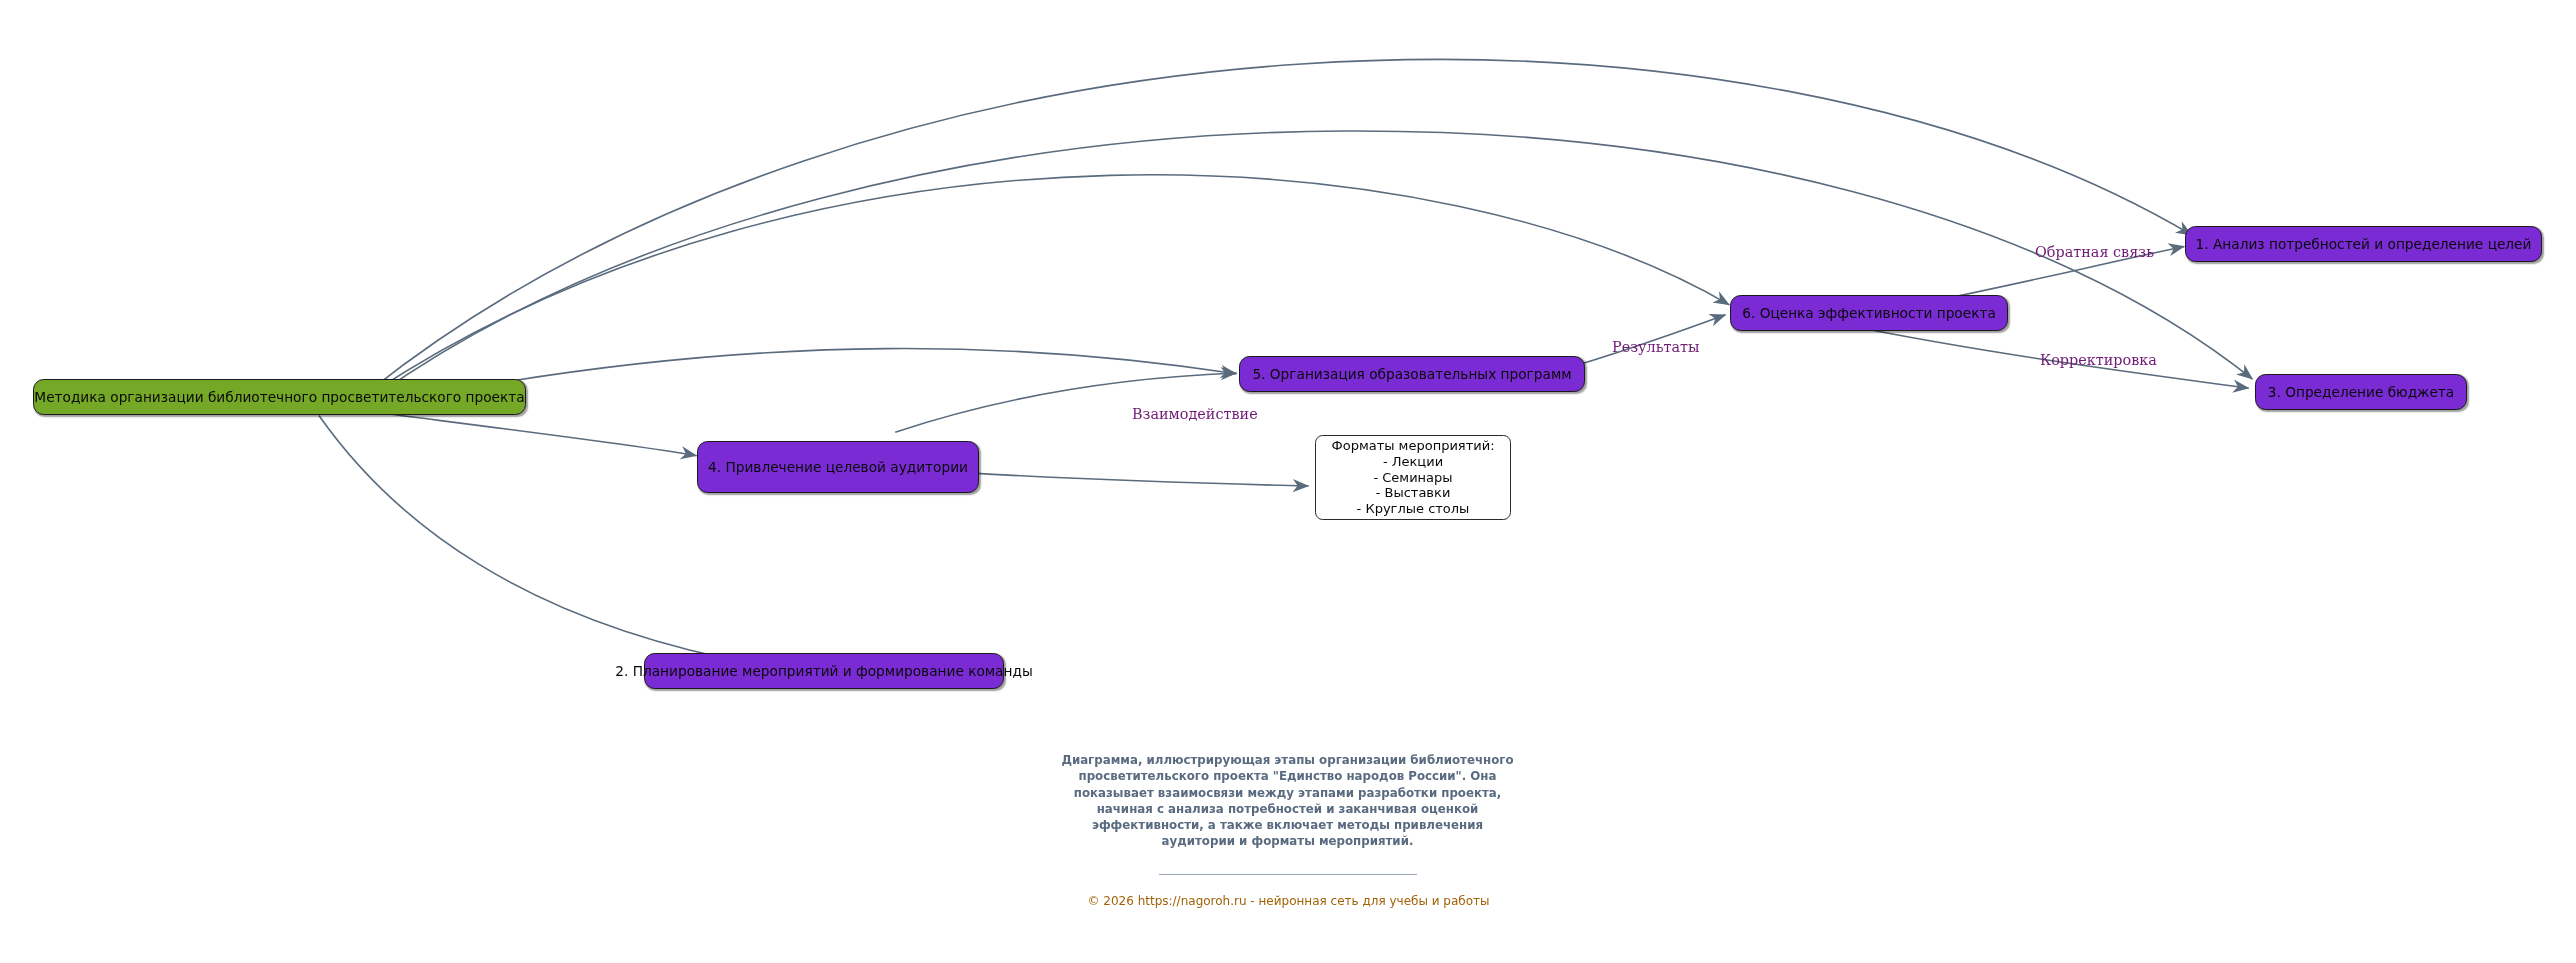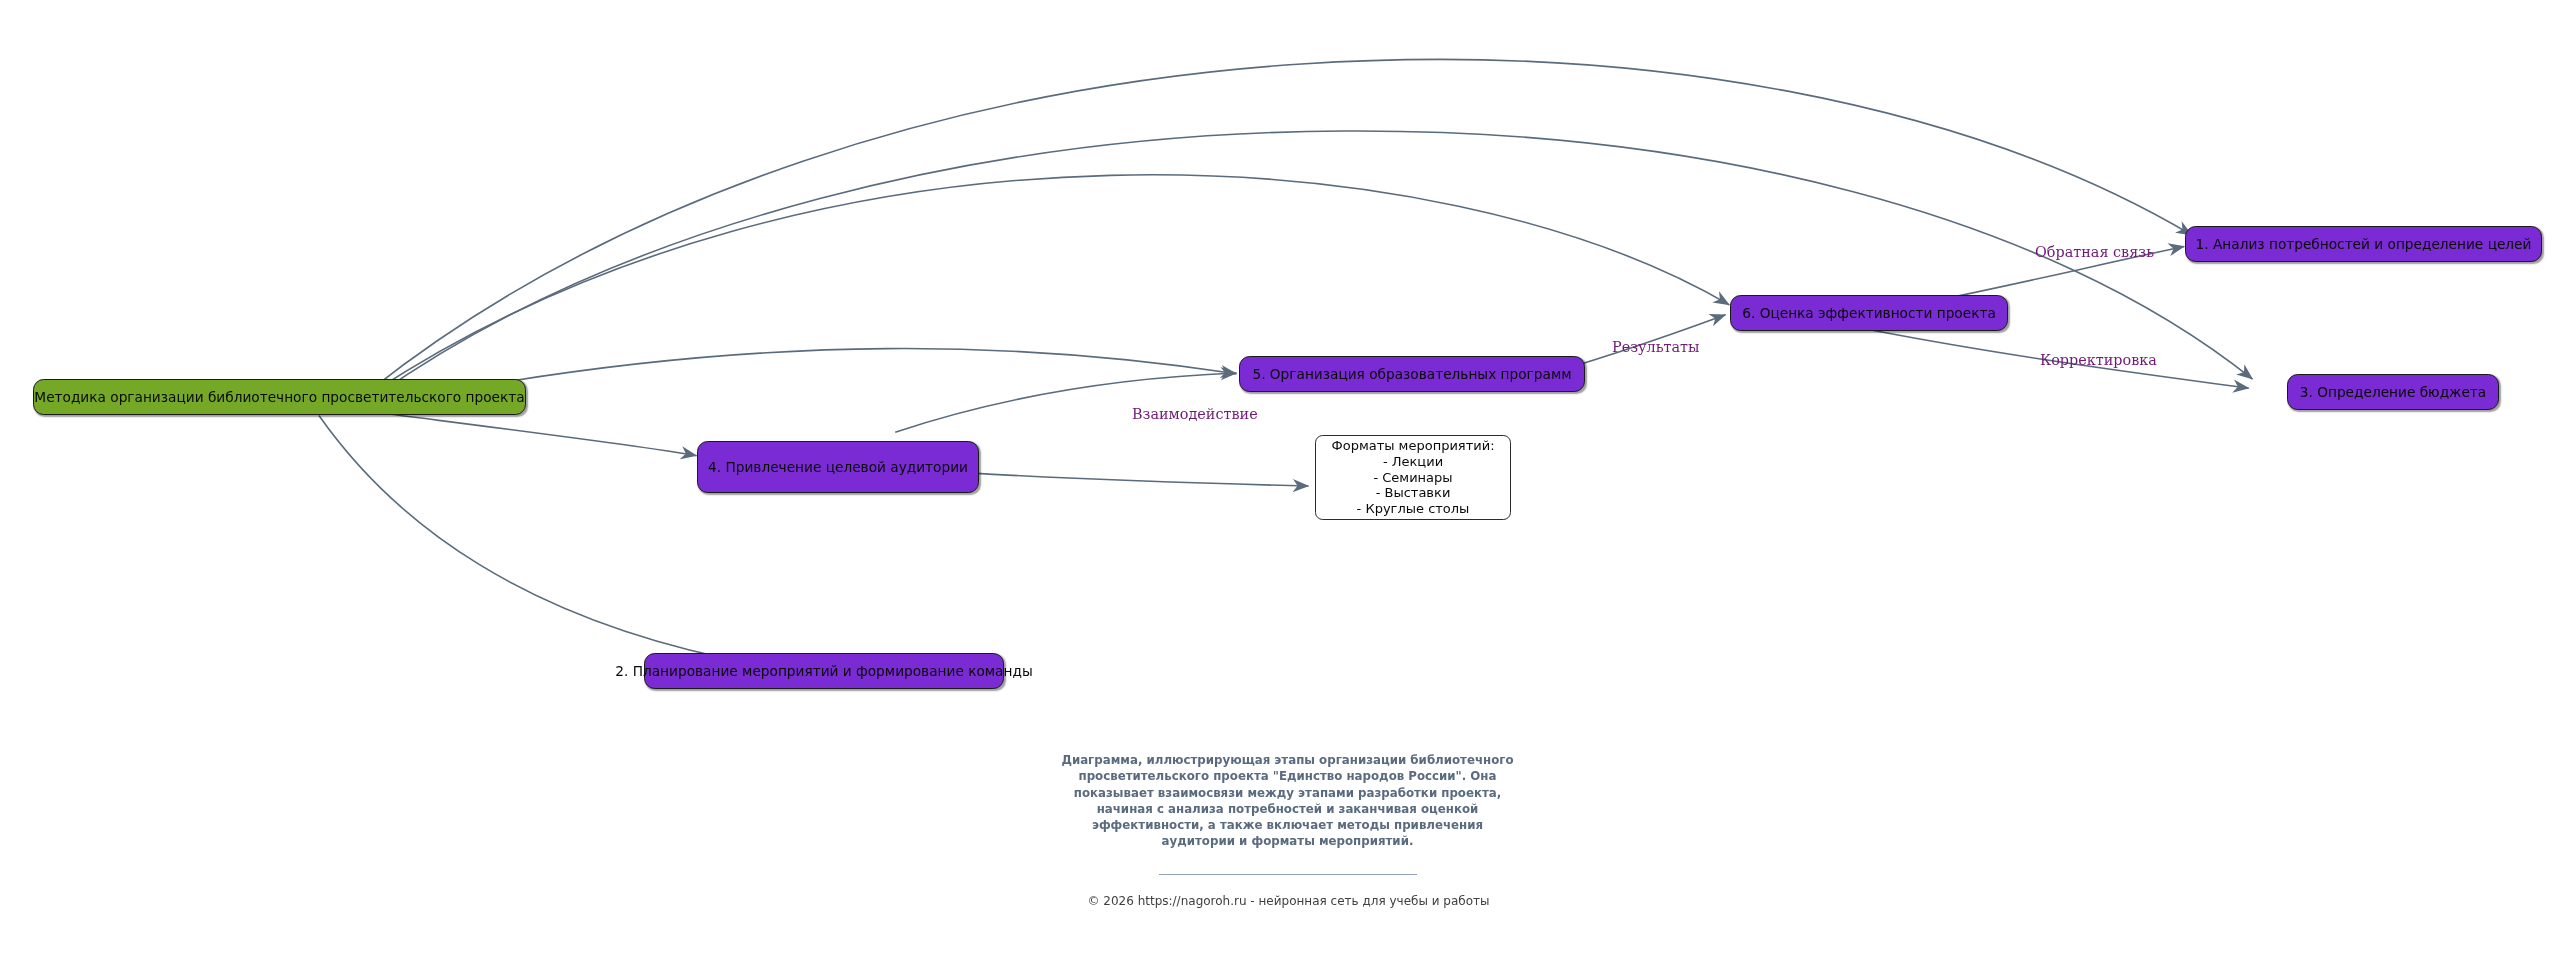"3. Определение бюджета" div.node { margin-left: 32px -> none }
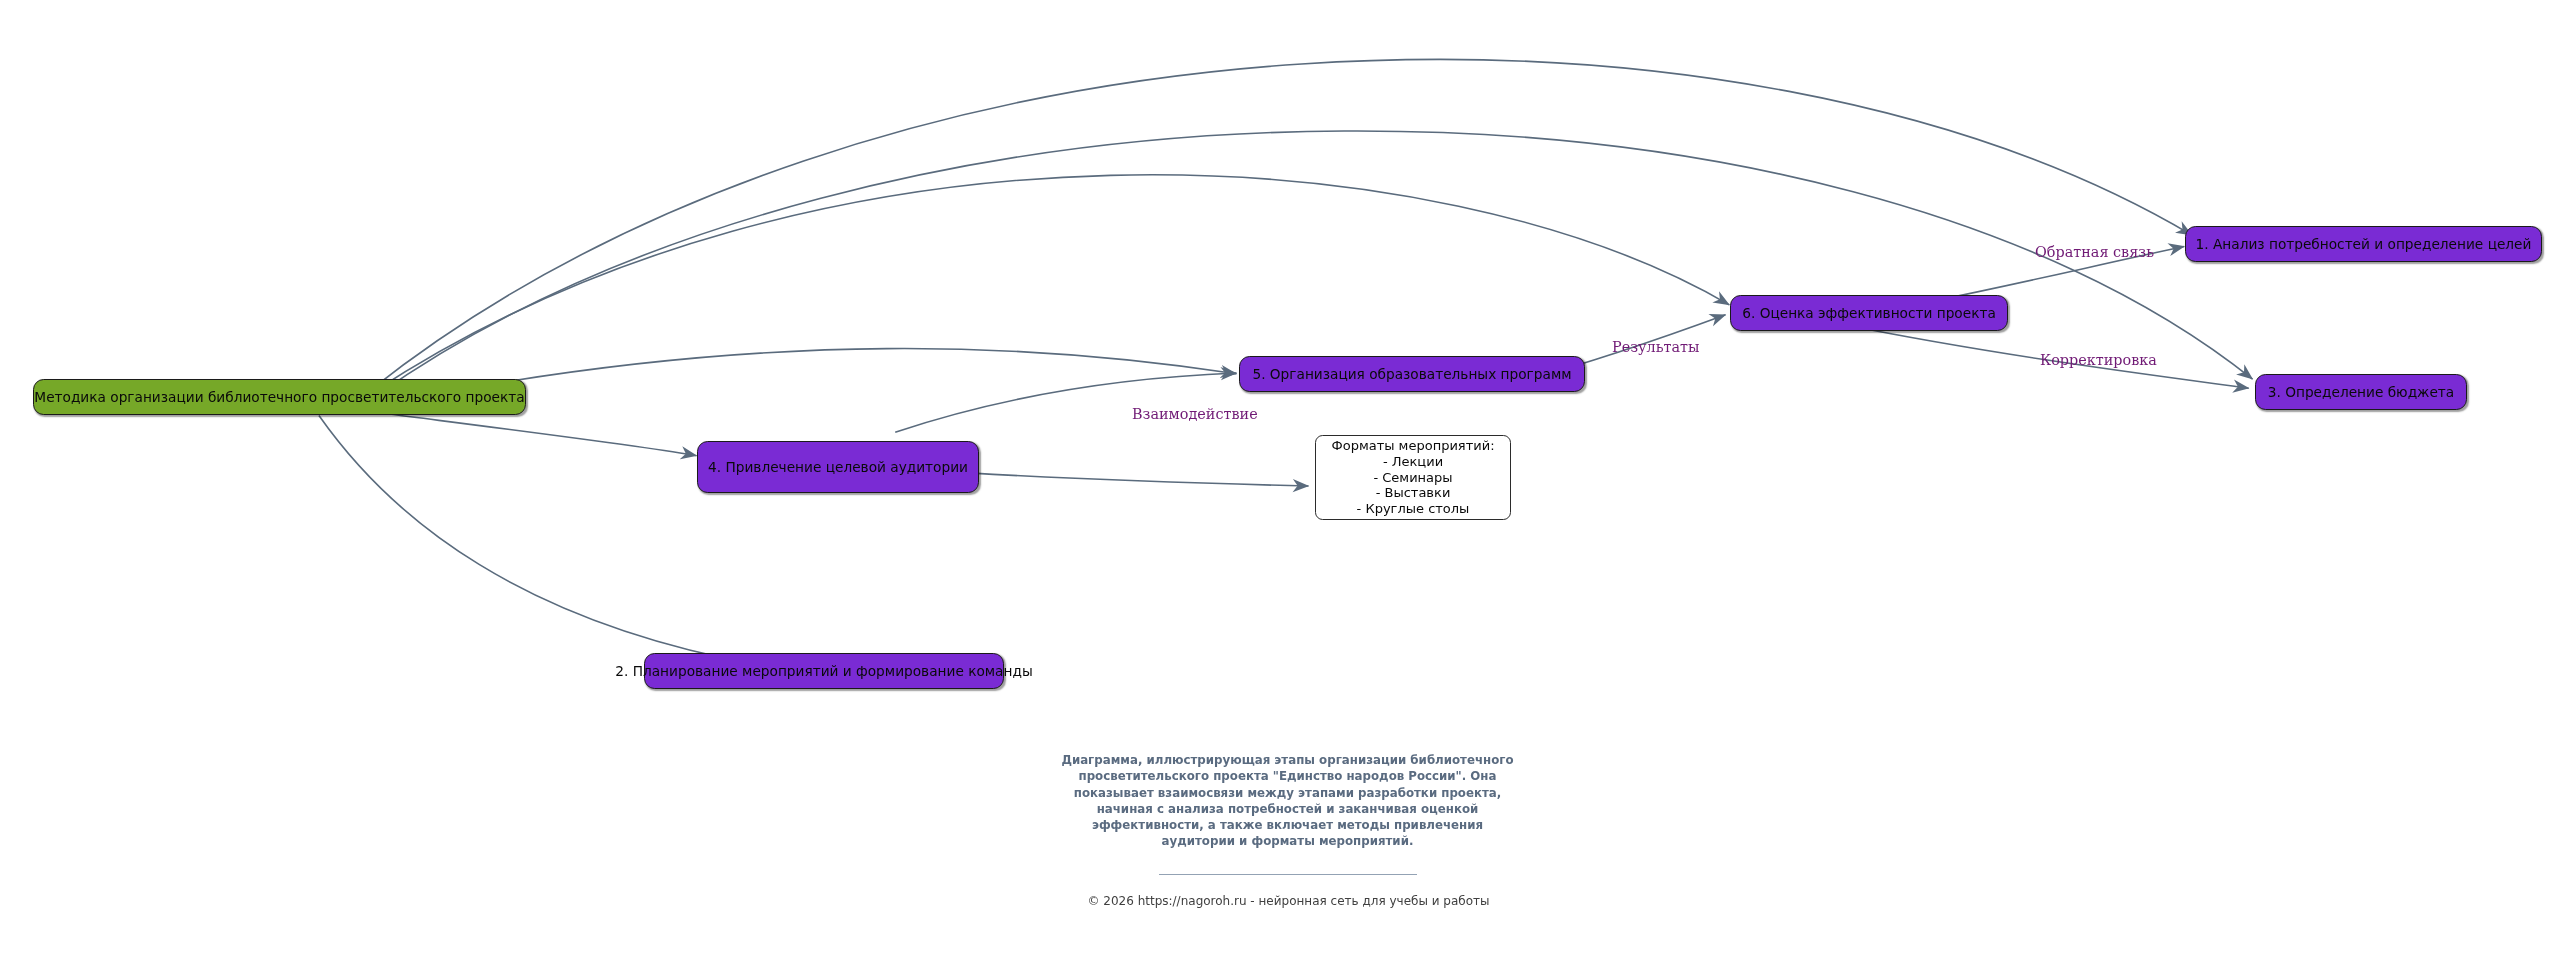"© 2026 https://nagoroh.ru - нейронная" #footer-text { color: #404040 -> #a16207 }
